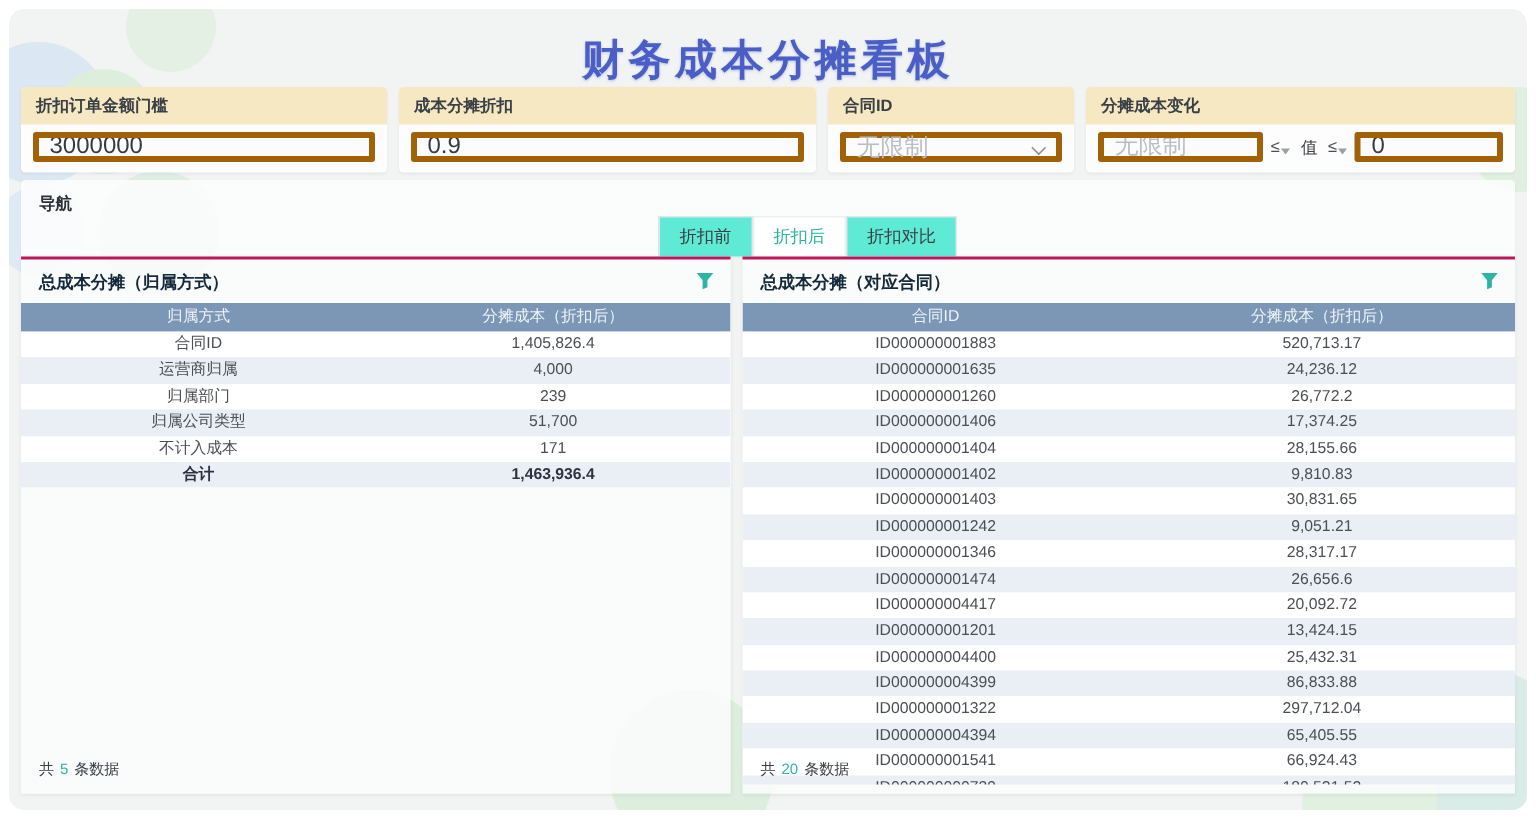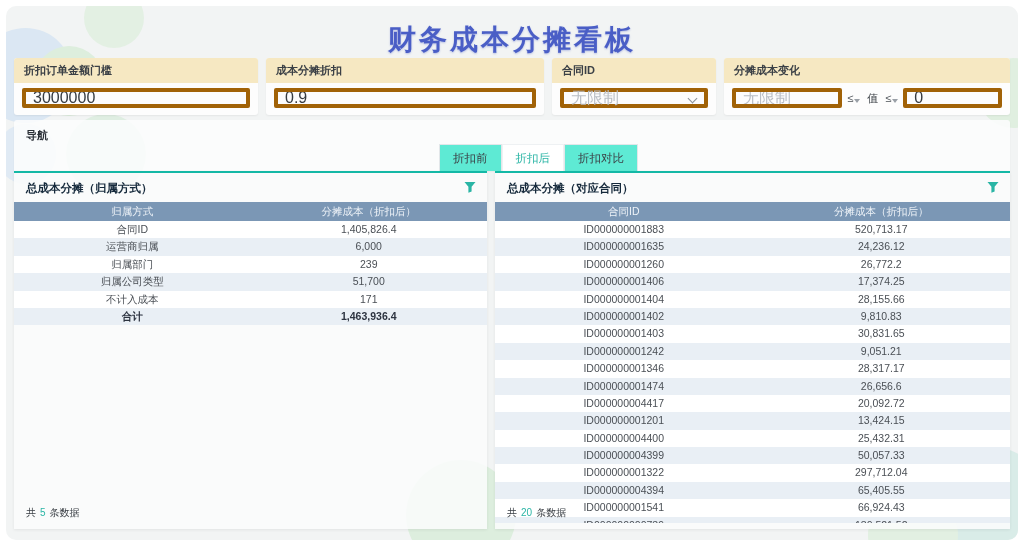"总成本分摊（归属方式）" .panel { border-top: 2px solid #14b8a6 -> 2px solid #be185d }
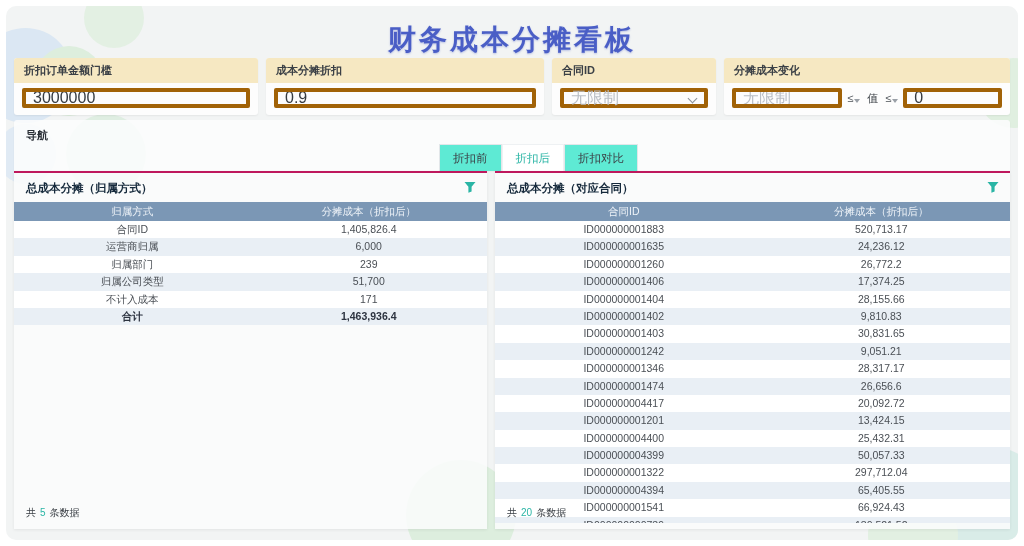"6,000" div.t-cell { text: 6,000 -> 4,000 }
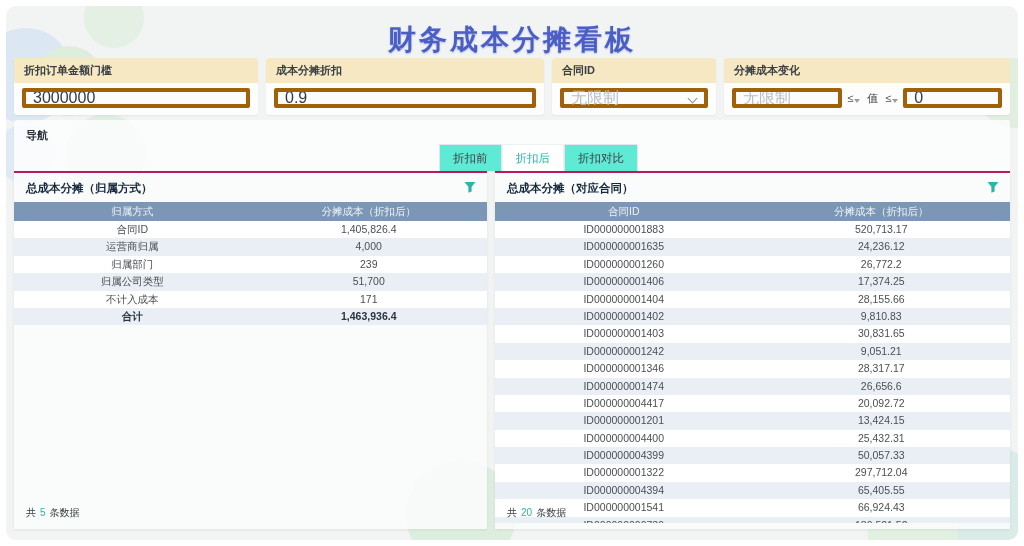"50,057.33" div.t-cell { text: 50,057.33 -> 86,833.88 }
